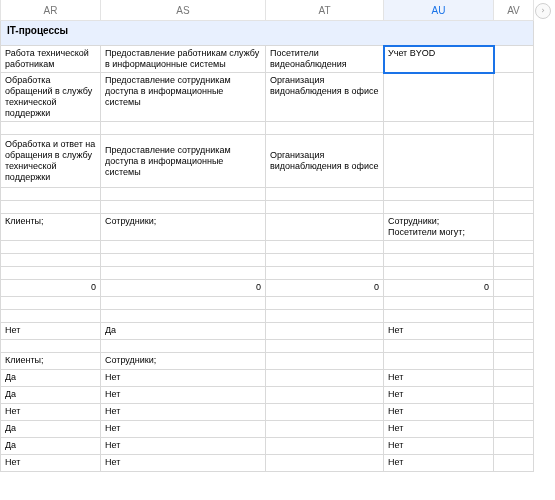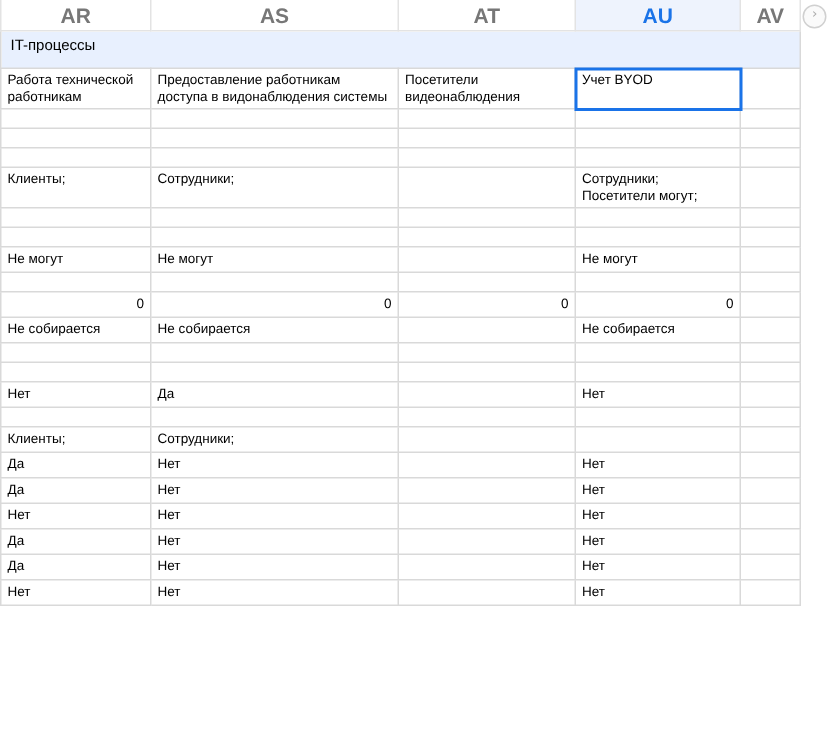"AR" th.colhead { font-size: 14px -> 10px; font-weight: 700 -> 400 }
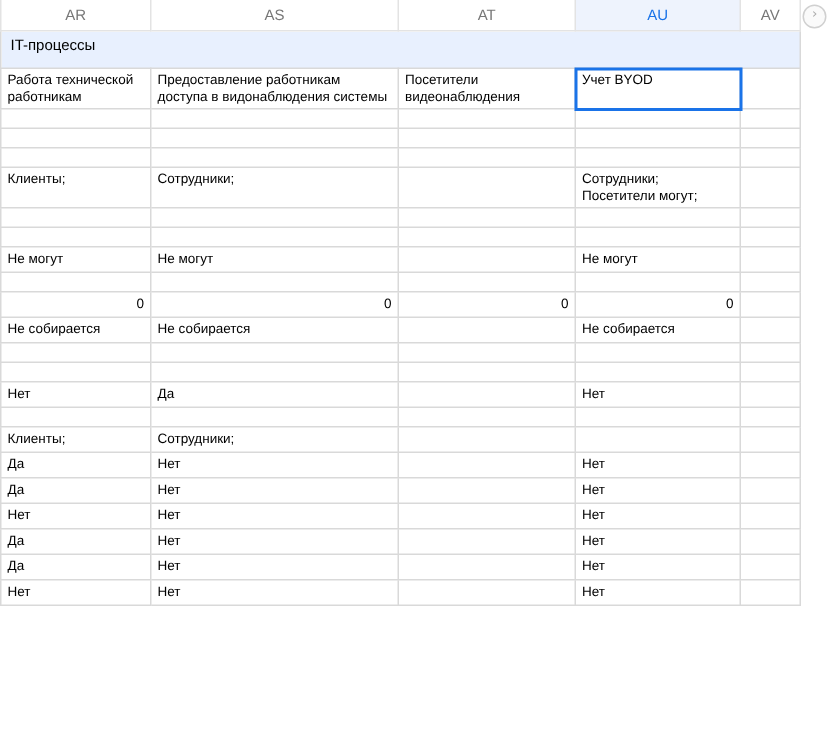"IT-процессы" td.merged-header { font-weight: 400 -> 700 }
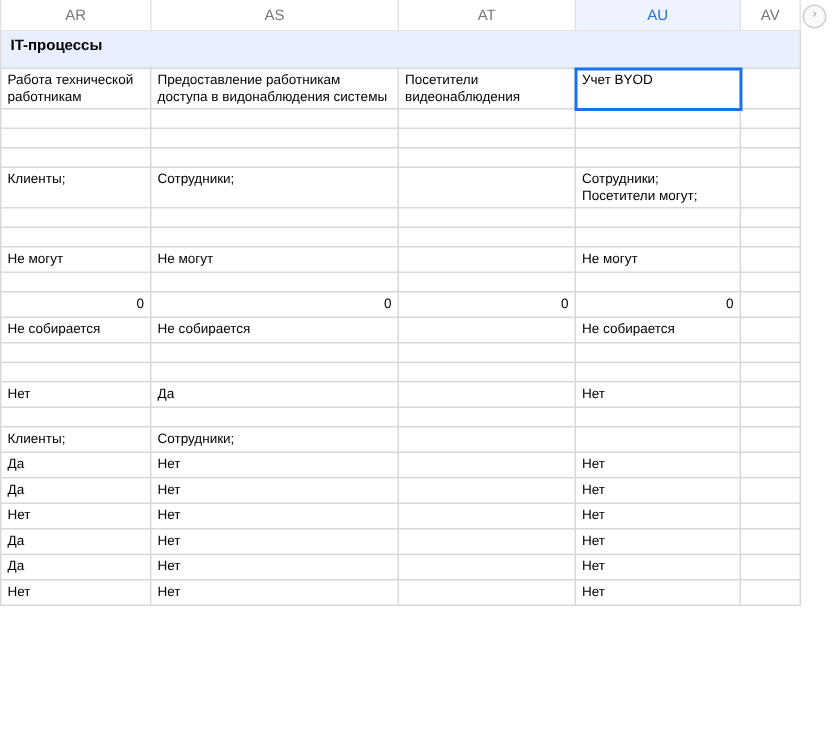"Предоставление работникам доступа в" td { text: доступа в видонаблюдения -> службу в информационные }
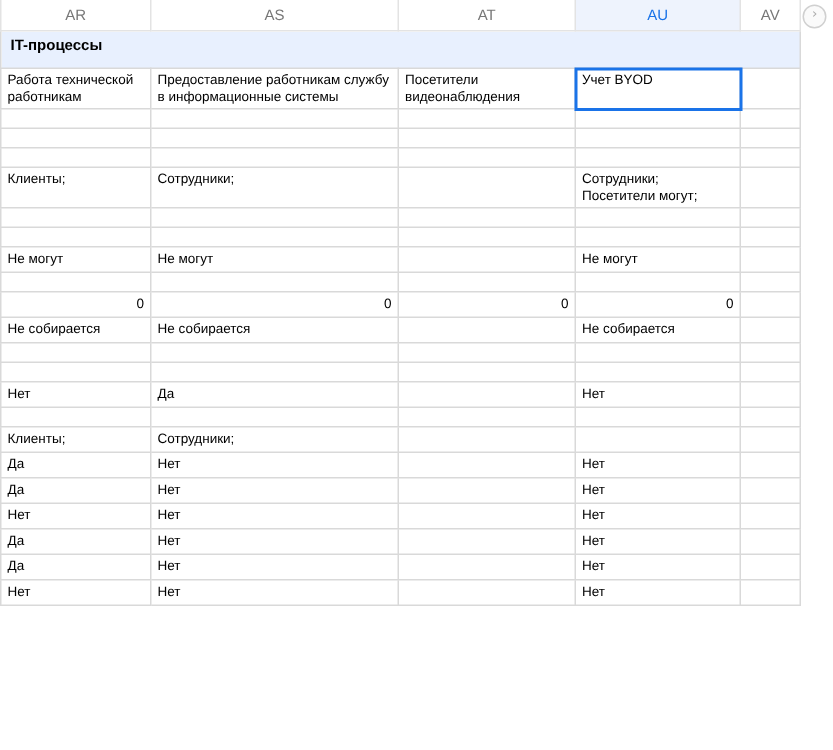"Обработка обращений в службу технической" tr { html: none -> <tr> <td>Обработка обращений в службу технической поддержки</td> <td>Предоставление сотрудникам доступа в информационные системы</td> <td>Организация видонаблюдения в офисе</td> <td></td> <td></td> </tr> }
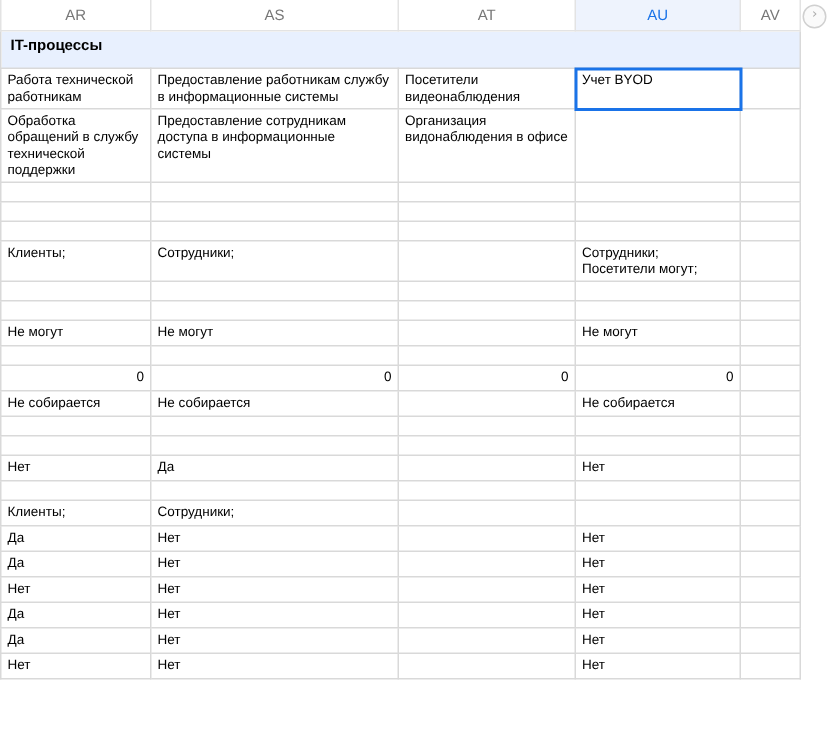"Обработка и ответ на обращения" tr.tall { html: none -> <tr> <td>Обработка и ответ на обращения в службу технической поддержки</td> <td>Предоставление сотрудникам доступа в информационные системы</td> <td>Организация видонаблюдения в офисе</td> <td></td> <td></td> </tr> }
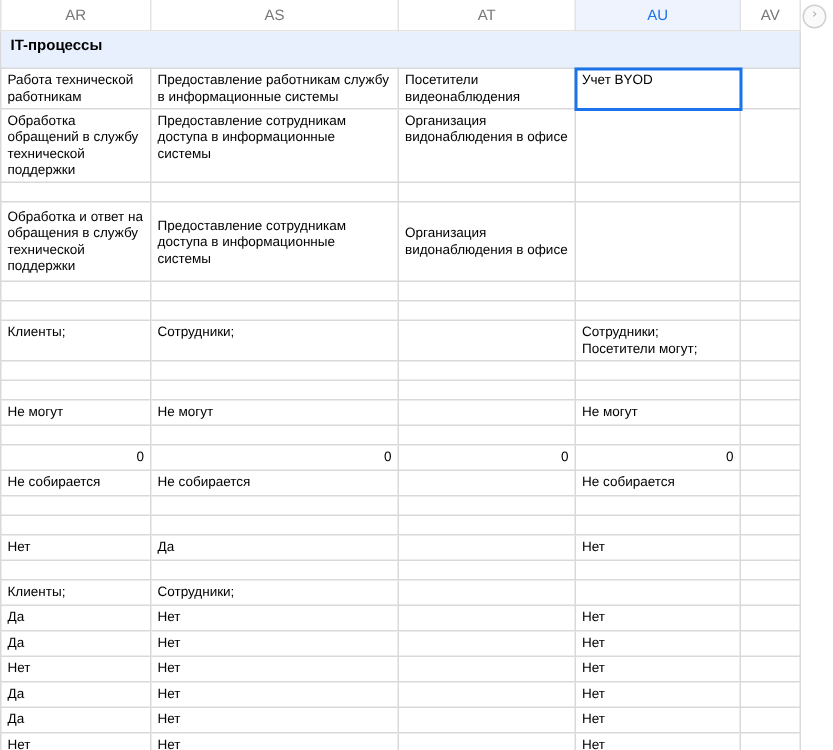"Не могут" tr { html: <tr> <td>Не могут</td> <td>Не могут</td> <td></td> <td>Не могут</td> <td></td> </tr> -> none }
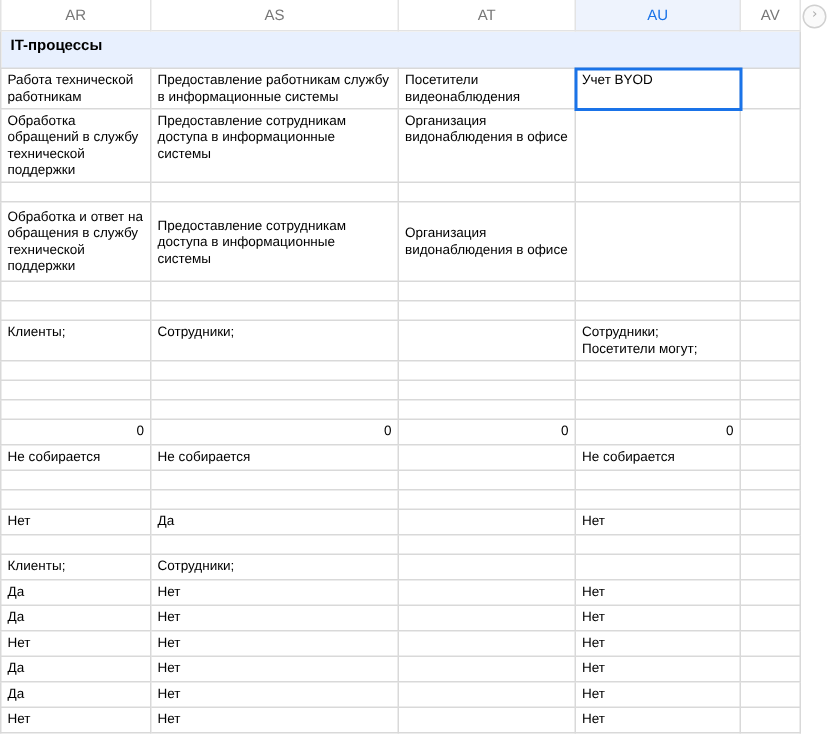"Не собирается" tr { html: <tr> <td>Не собирается</td> <td>Не собирается</td> <td></td> <td>Не собирается</td> <td></td> </tr> -> none }
